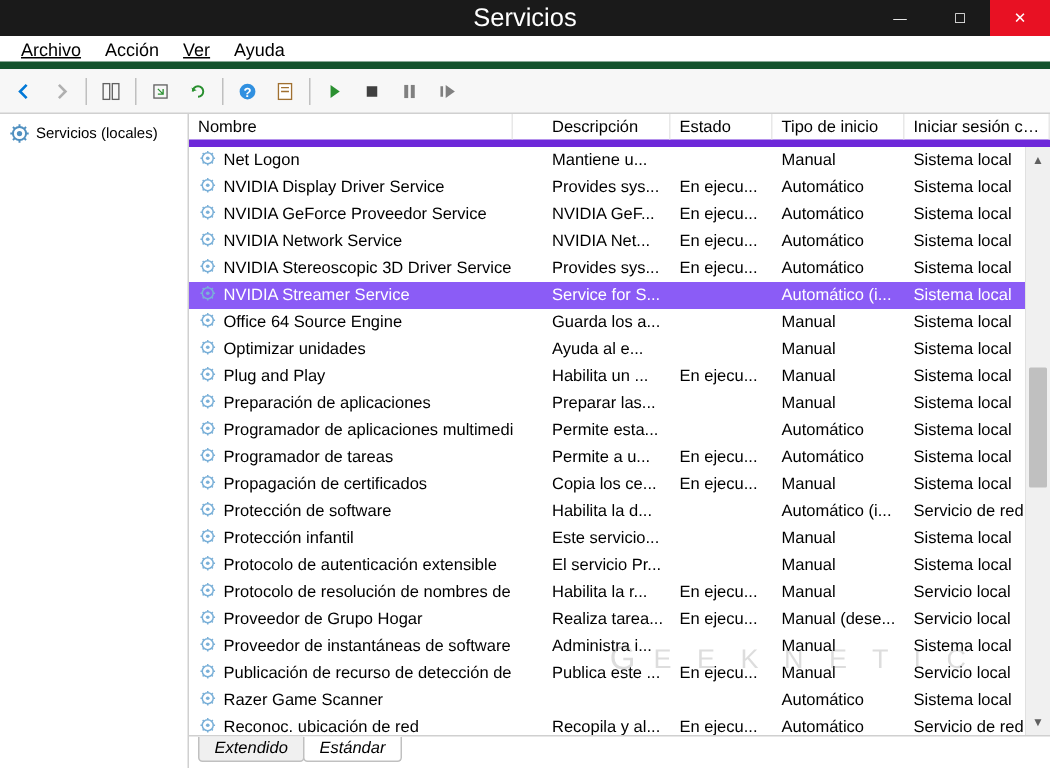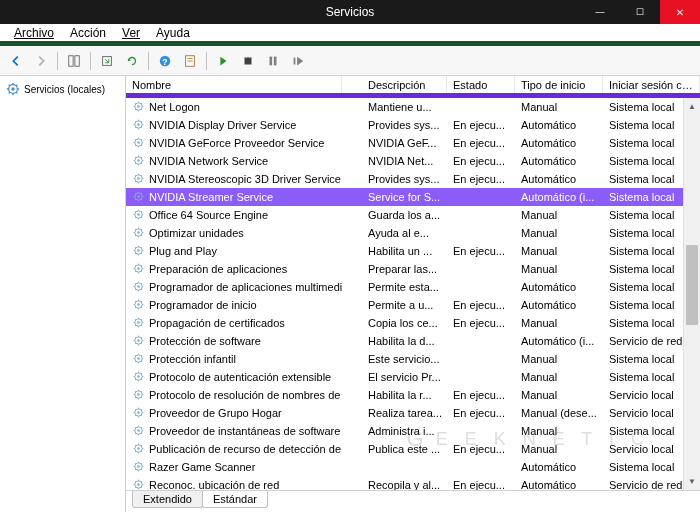"Servicios" .titlebar { font-size: 12px -> 17px }
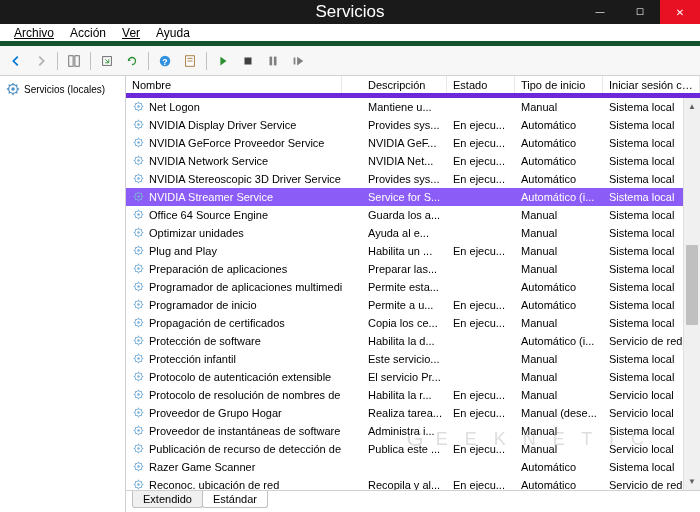"Programador de inicio" span { text: inicio -> tareas }
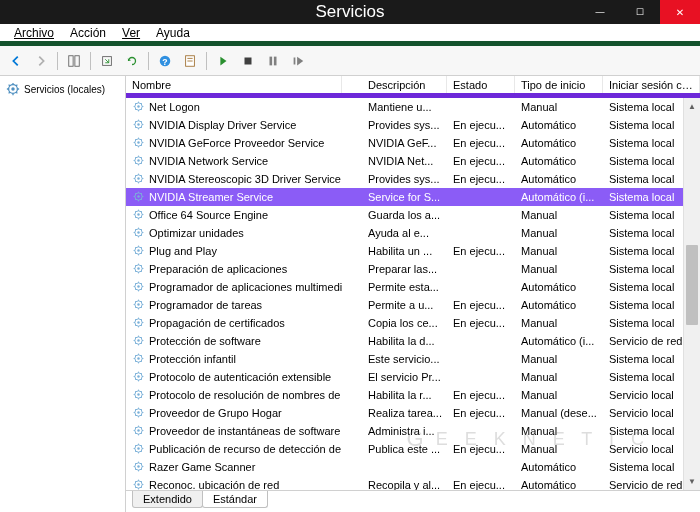"Extendido" .tab { font-style: none -> italic }
